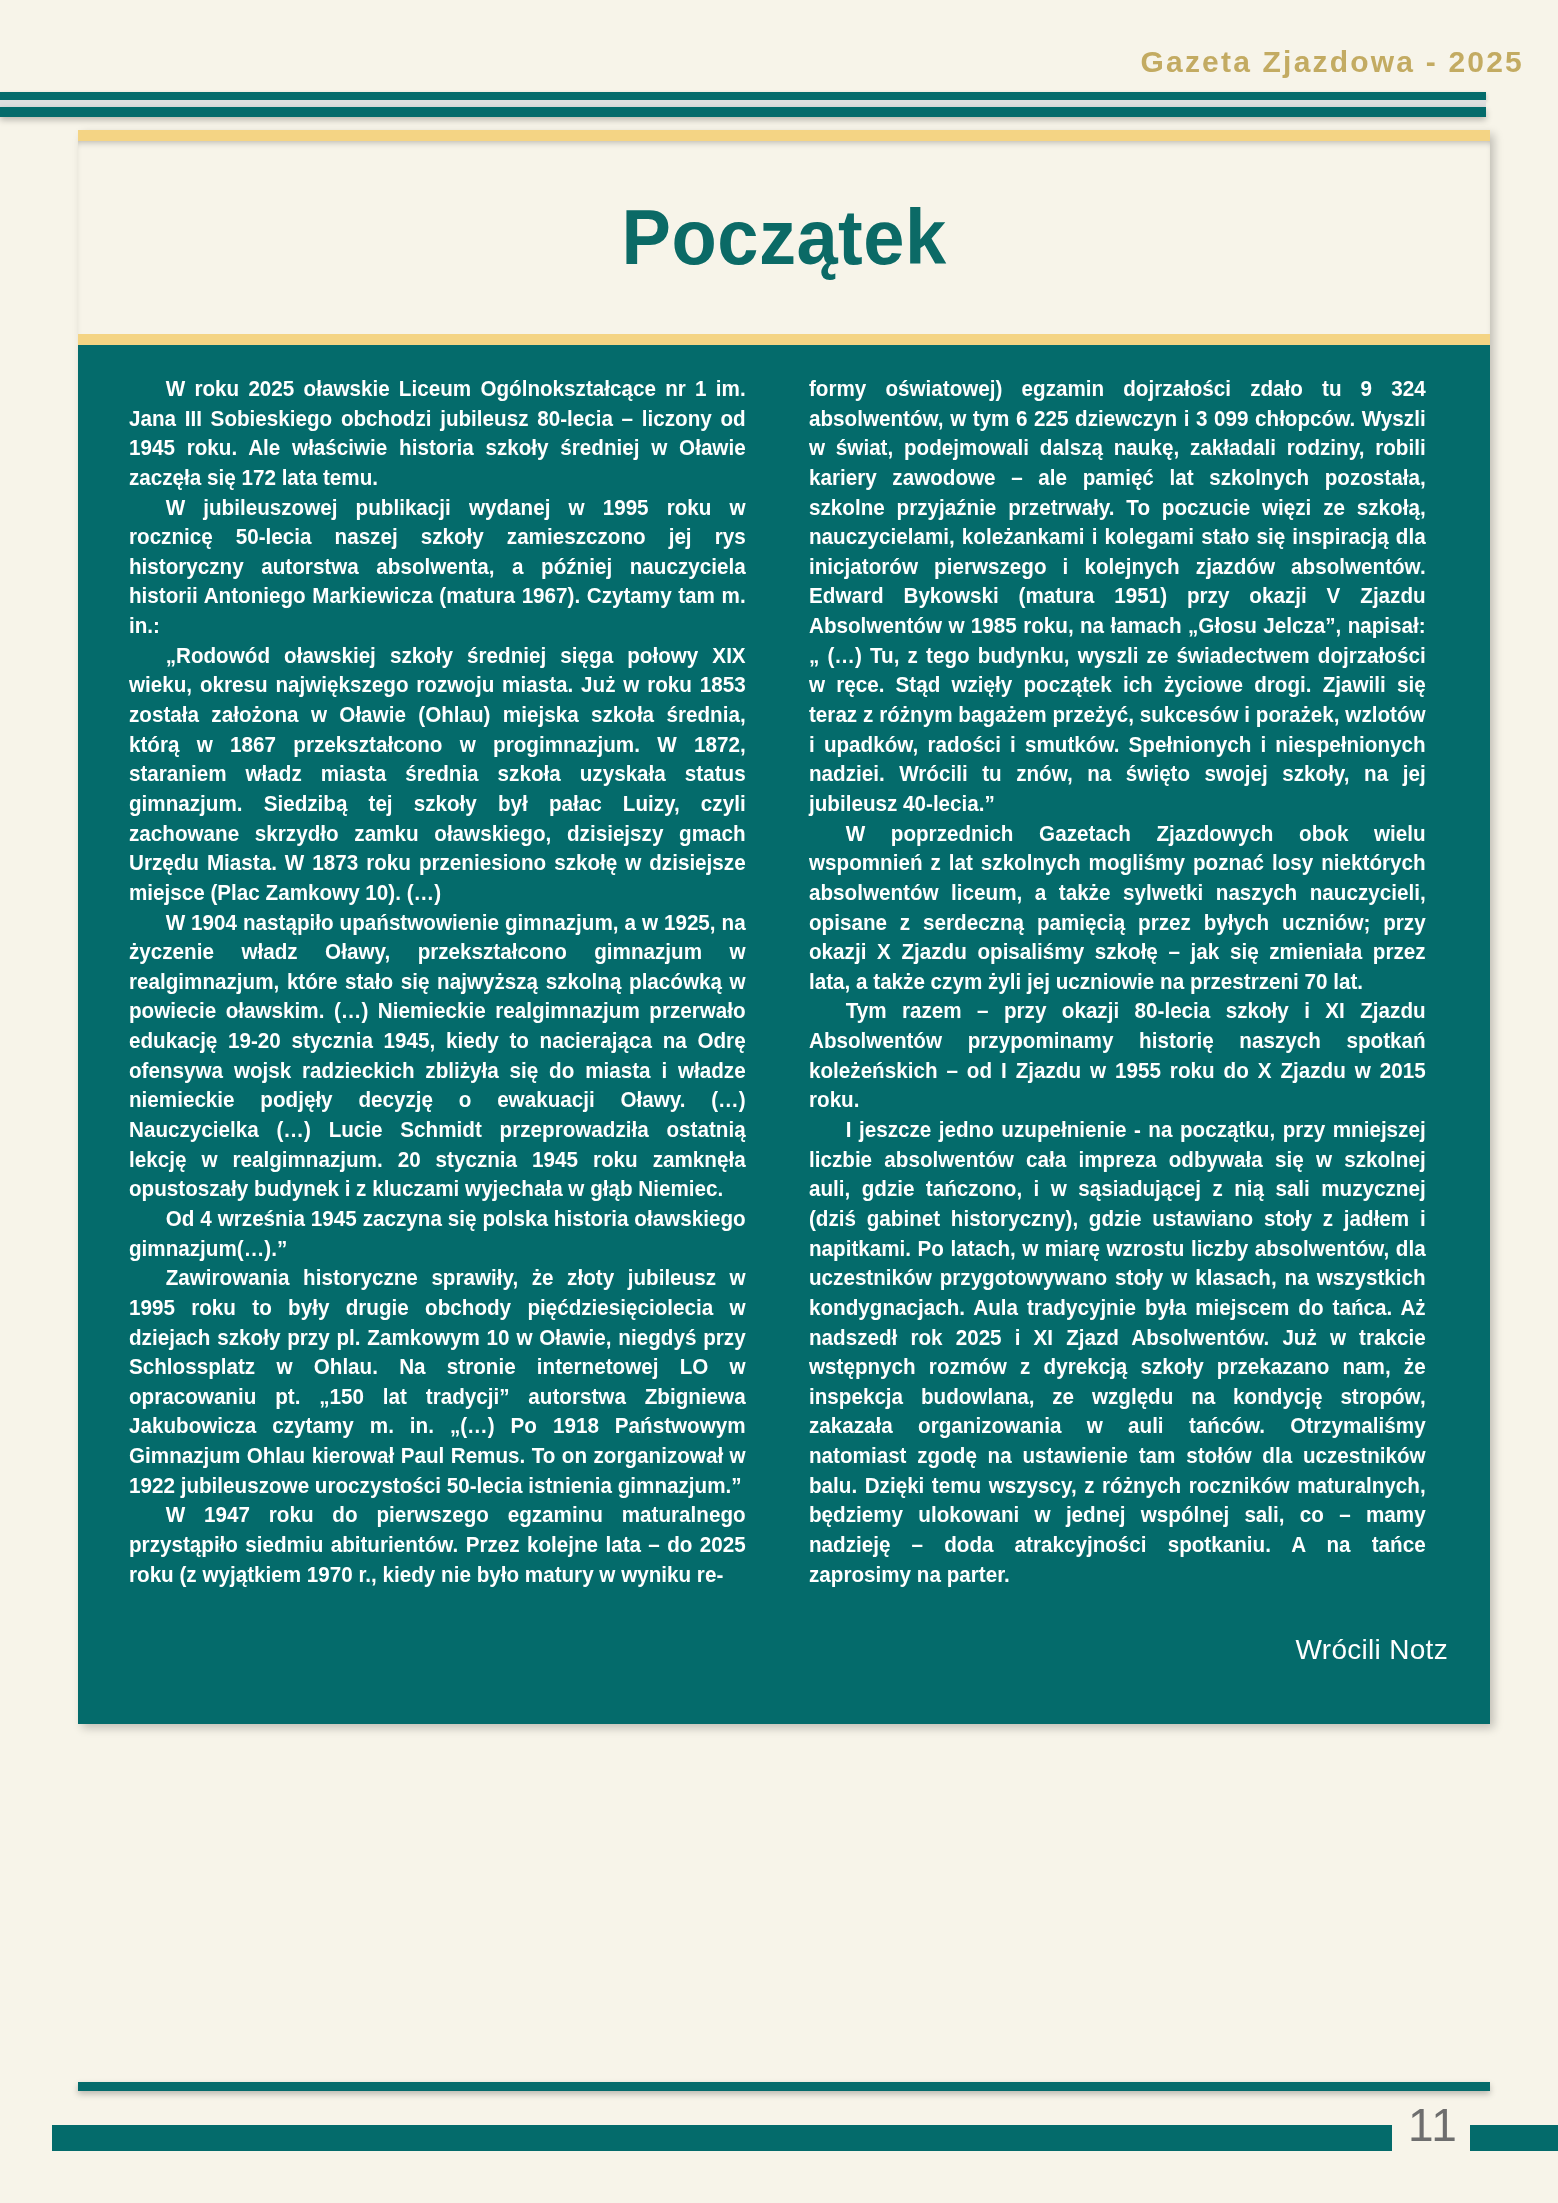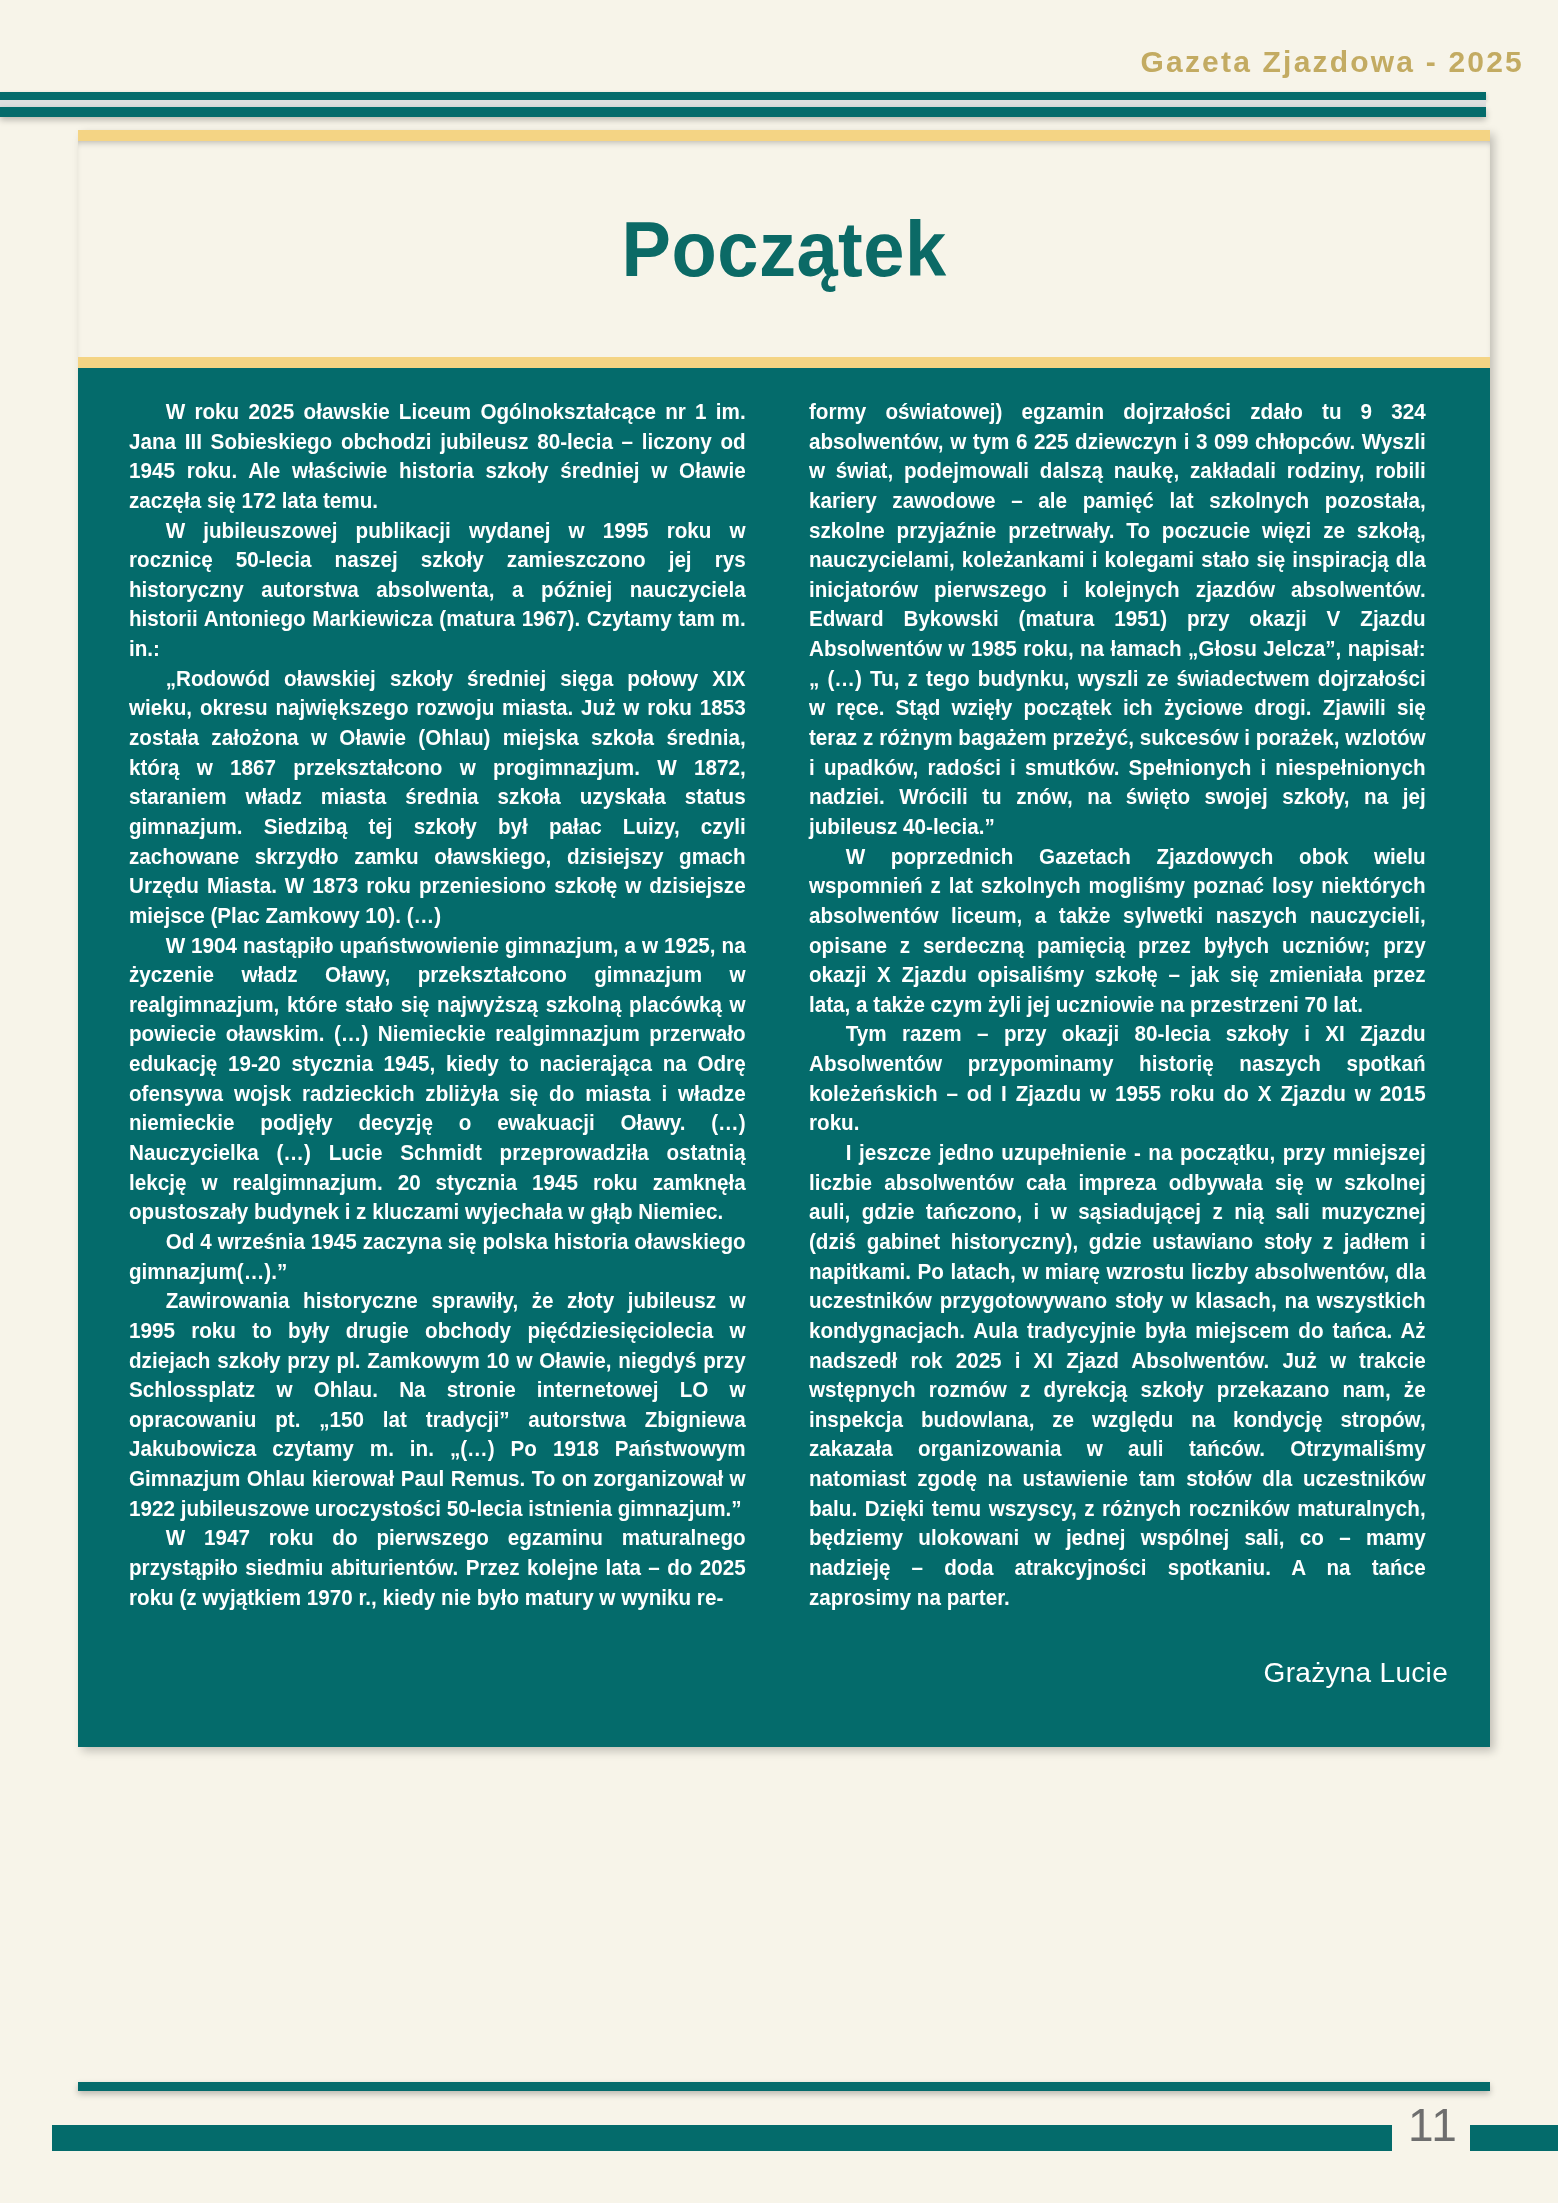"Początek" .subtitle-band { height: 216px -> 193px }
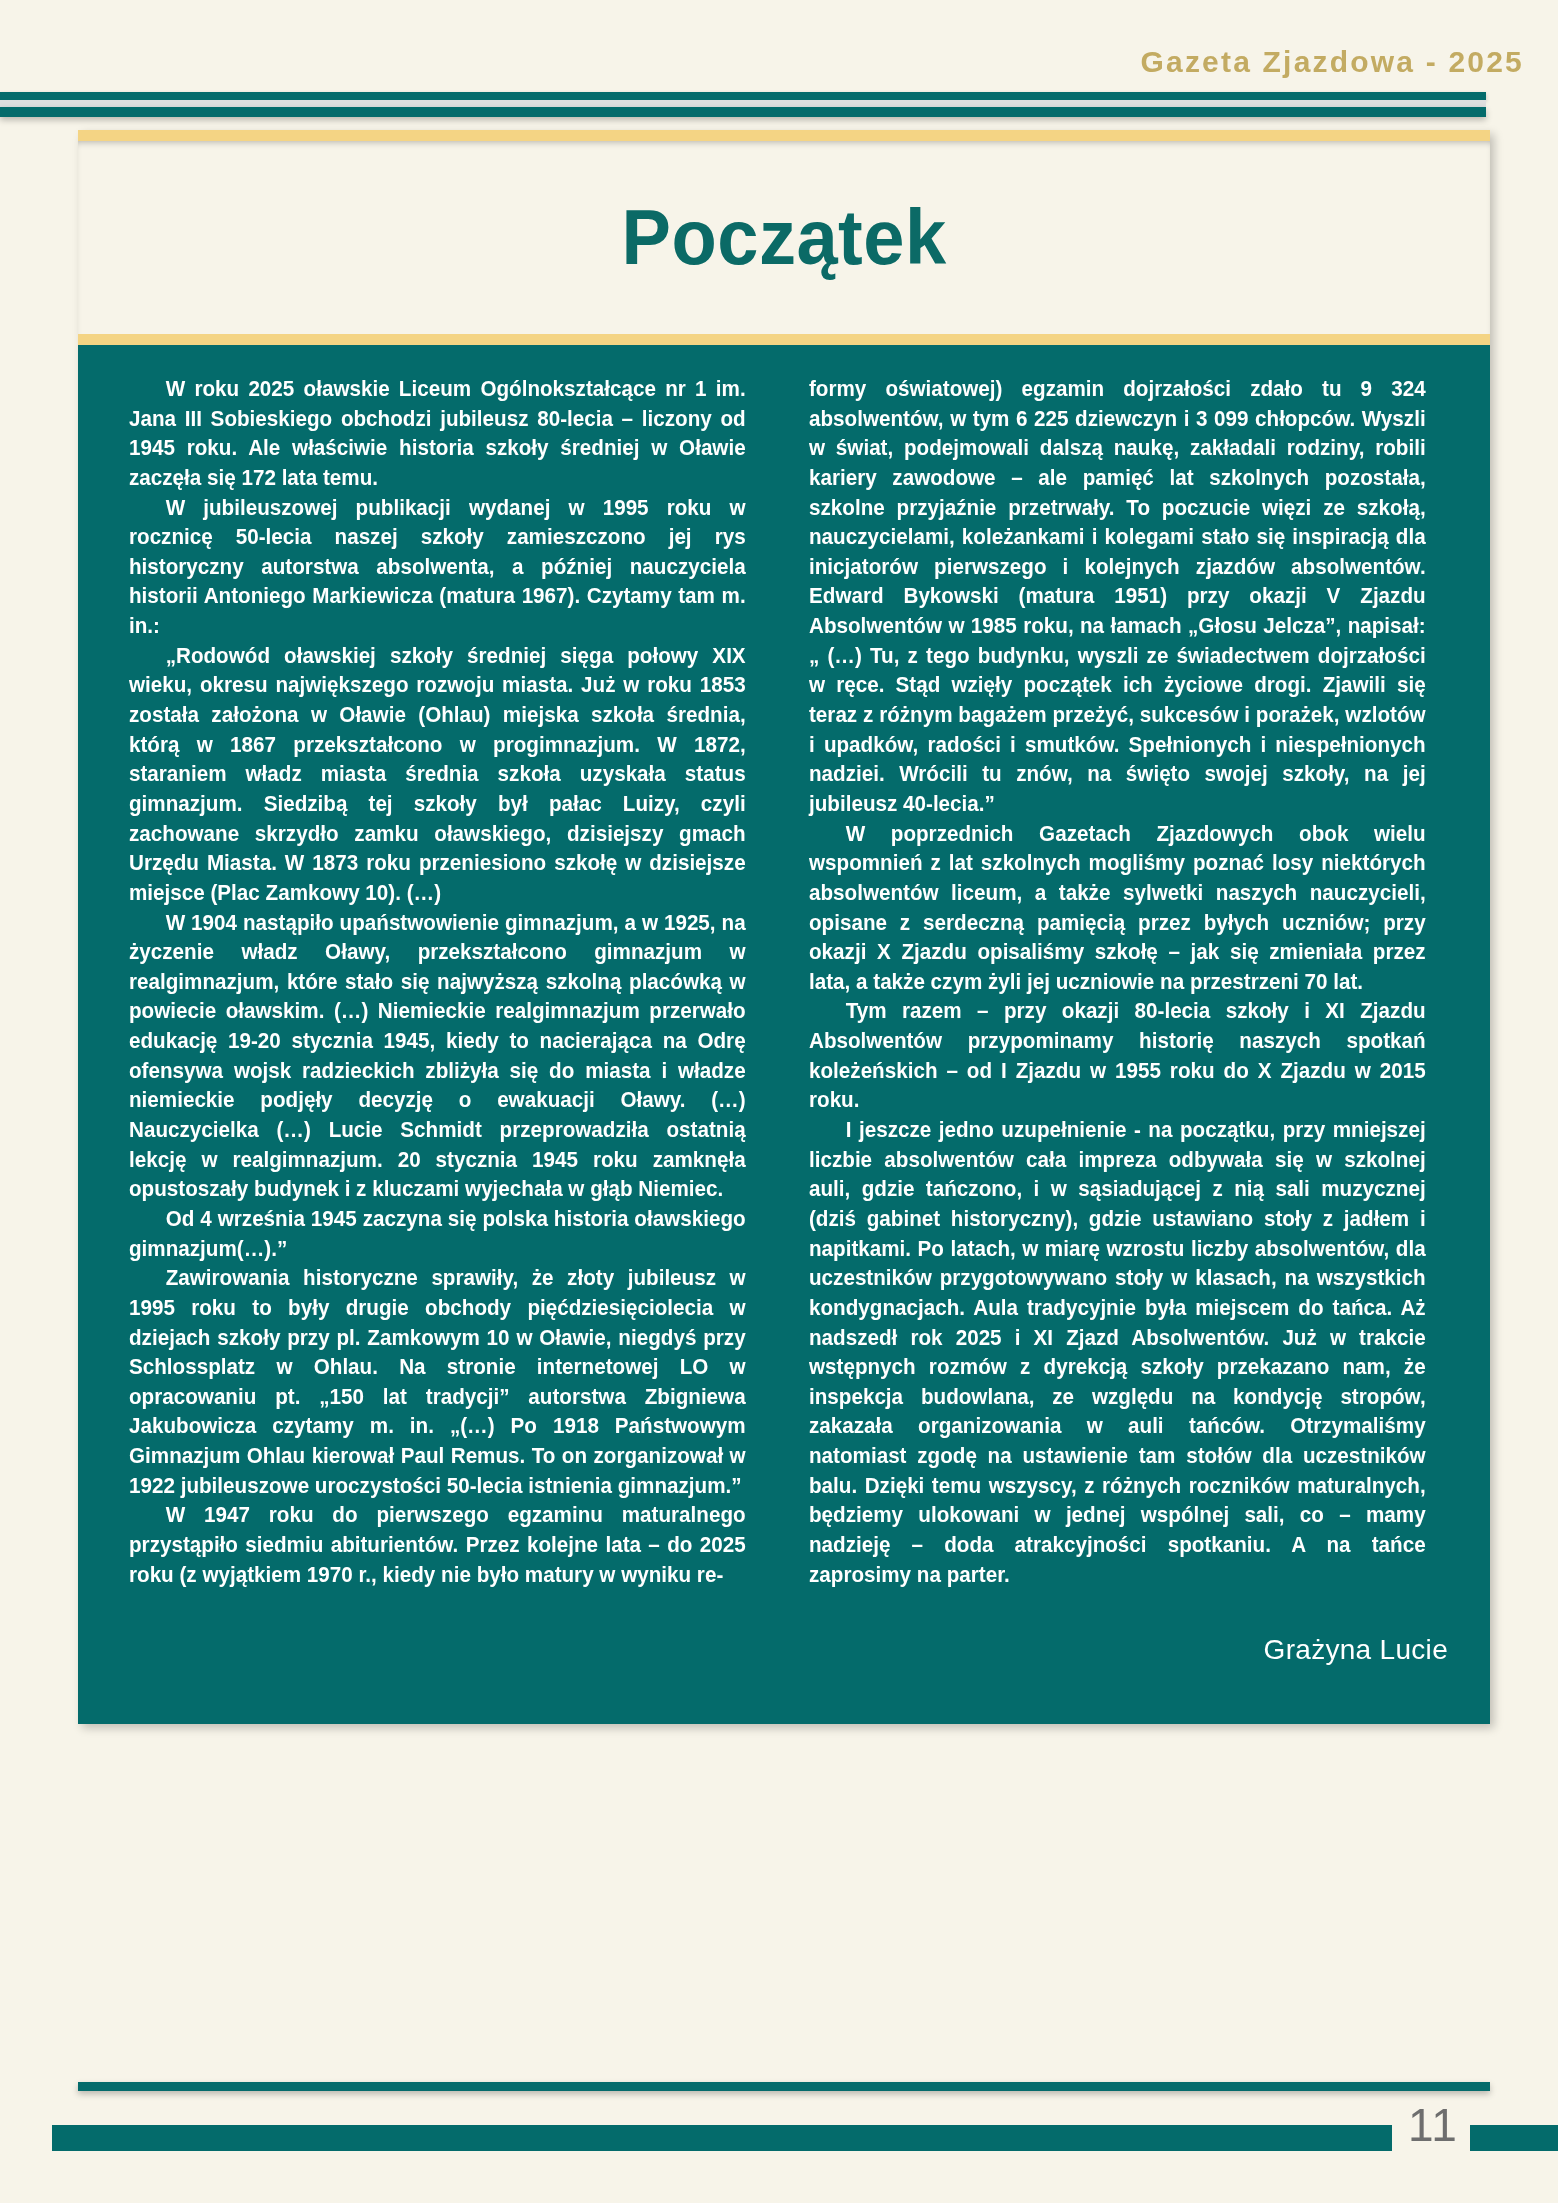"Grażyna Lucie" div.signature { text: Grażyna Lucie -> Wrócili Notz }
